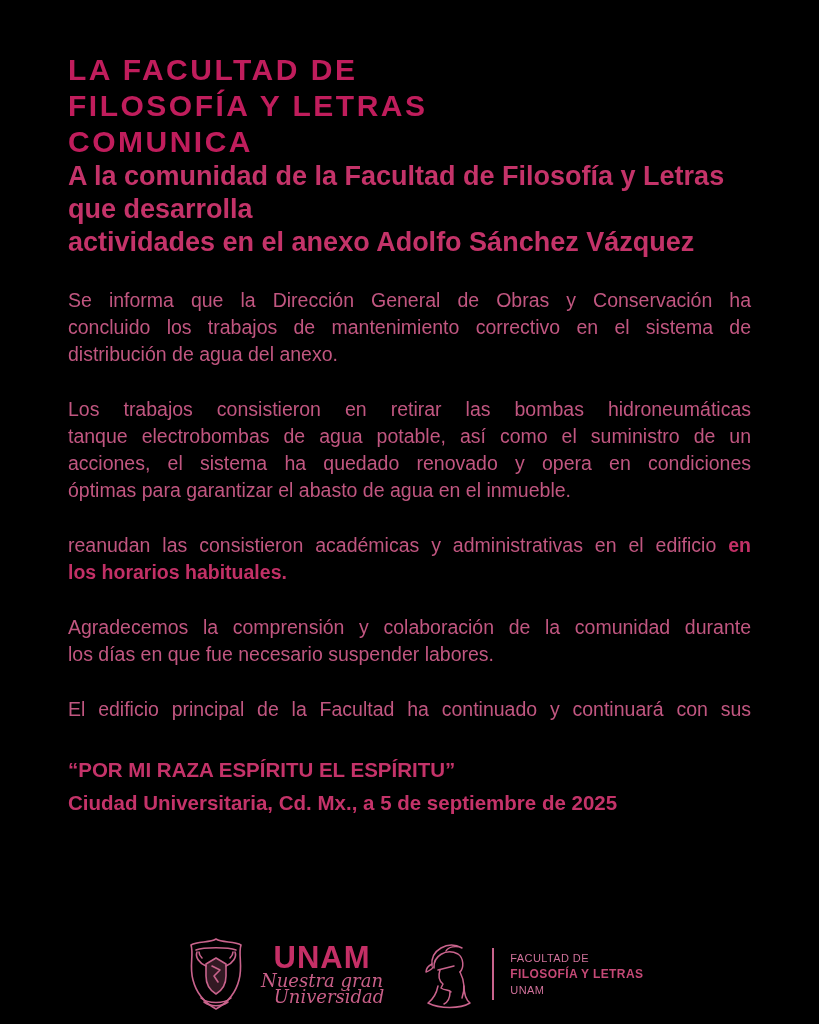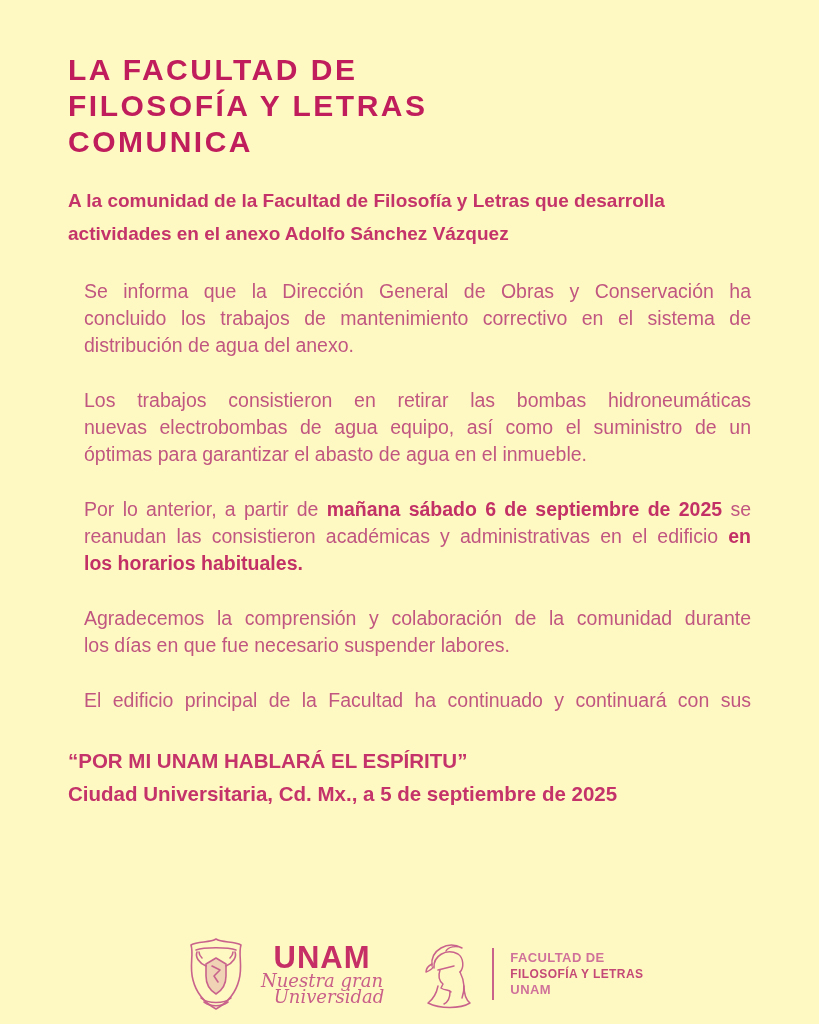"LA FACULTAD DE" .page { background: #fef9c3 -> #000000 }
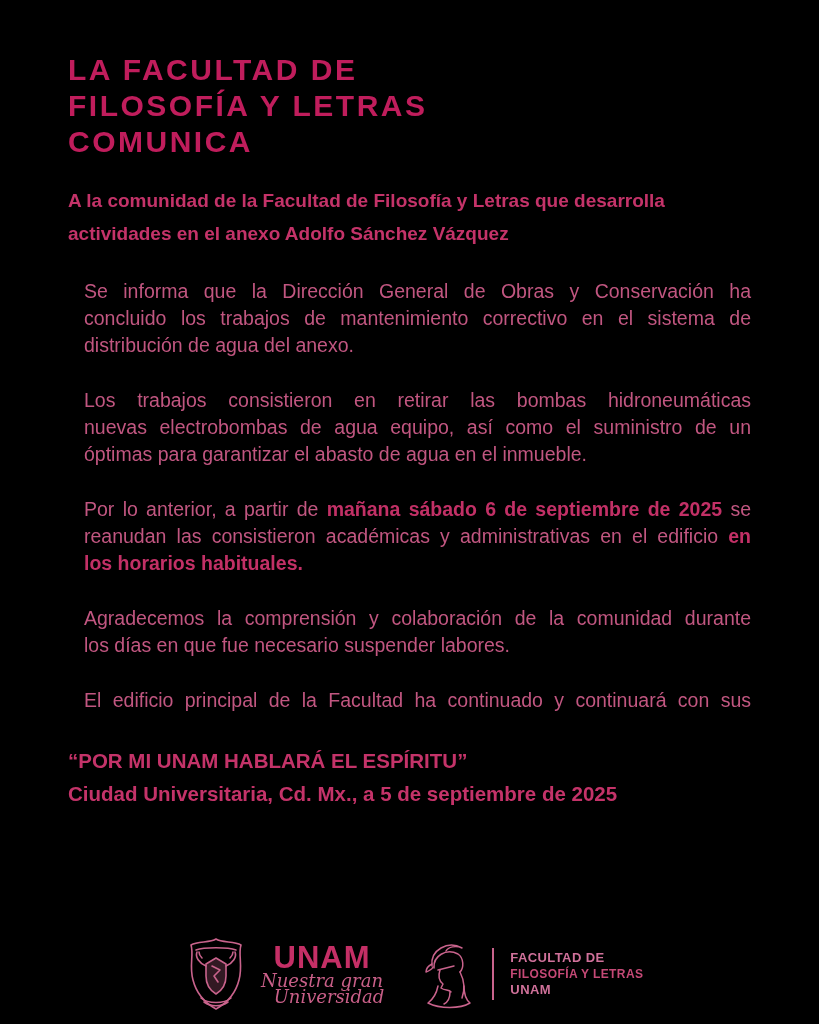"A la comunidad de la" .subtitle { font-size: 19px -> 27px; margin-top: 24px -> none }
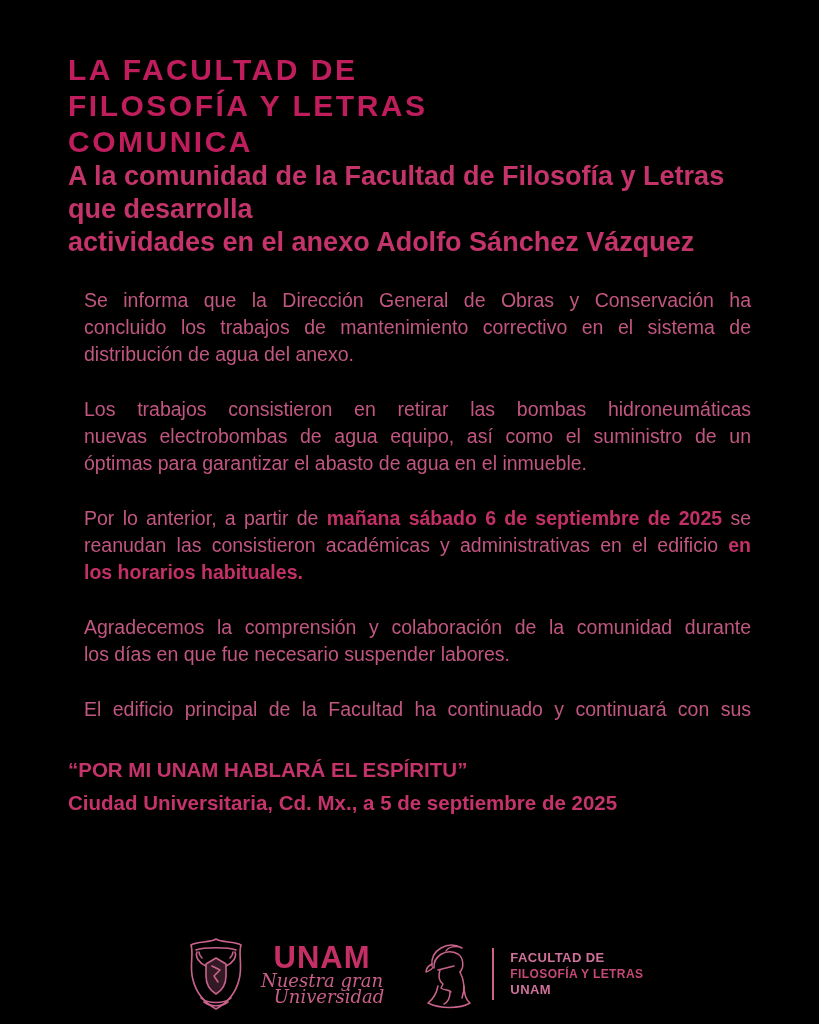"Se informa que la Dirección" .pline { margin-left: 16px -> none }
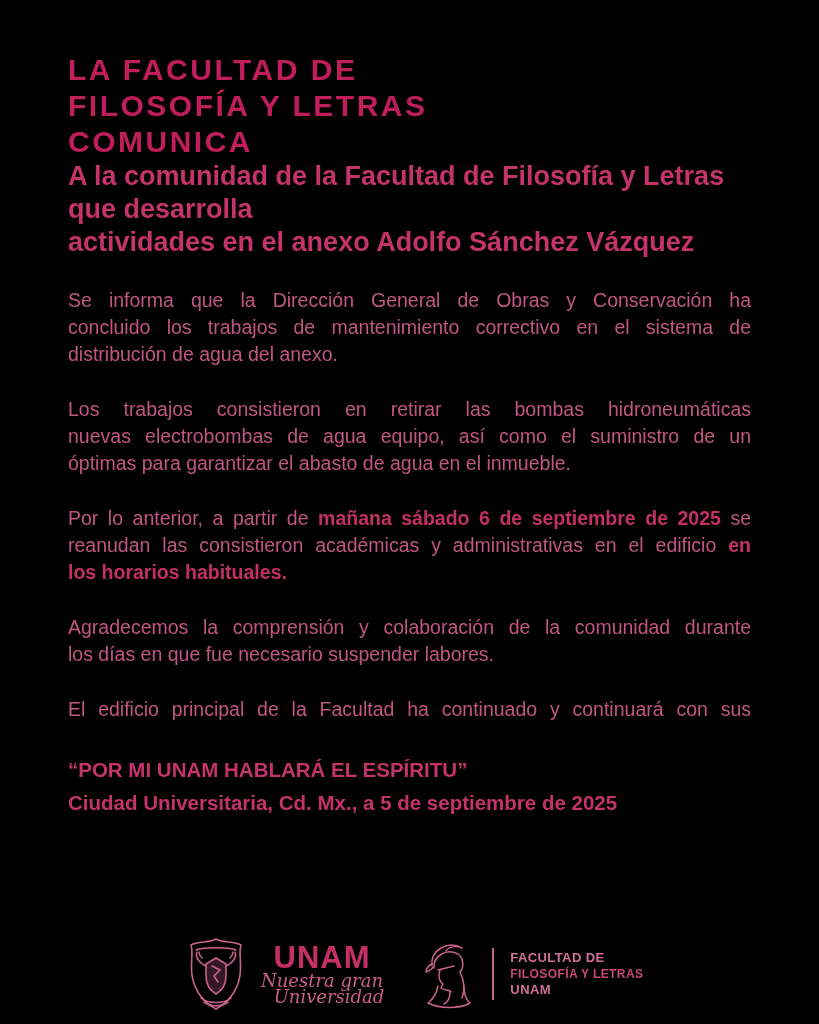"nuevas electrobombas de agua equipo," span { text: nuevas electrobombas de agua equipo -> tanque electrobombas de agua potable }
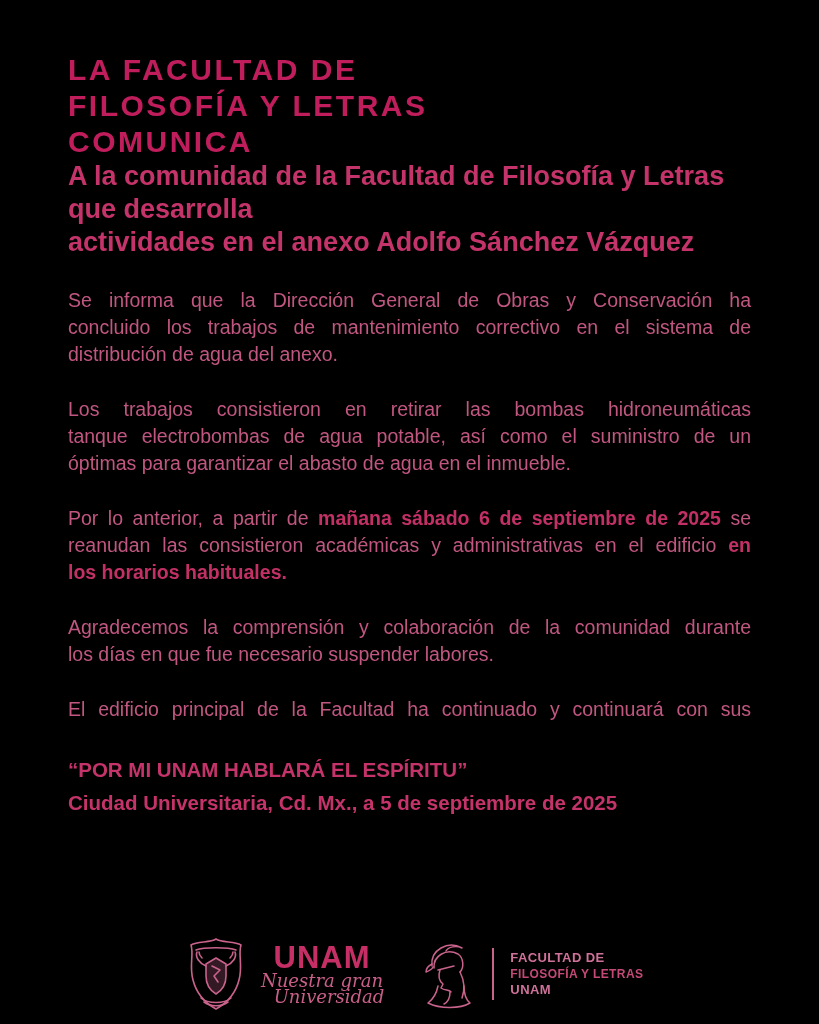"acciones, el sistema ha quedado" div.pline { html: none -> <div><span>acciones, el sistema ha quedado renovado y opera en condiciones</span></div> }
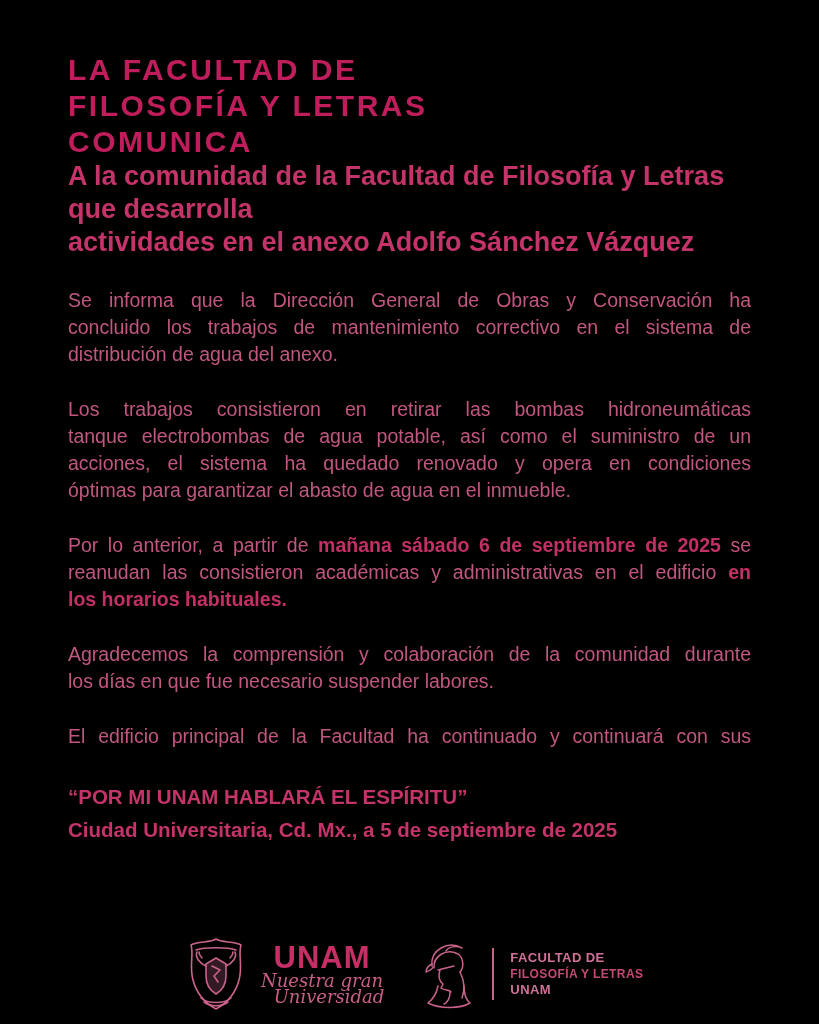"Por lo anterior, a partir" div.pline { html: <div><span>Por lo anterior, a partir de </span><span>mañana sábado 6 de septiembre de 2025</span><span> se</span></div> -> none }
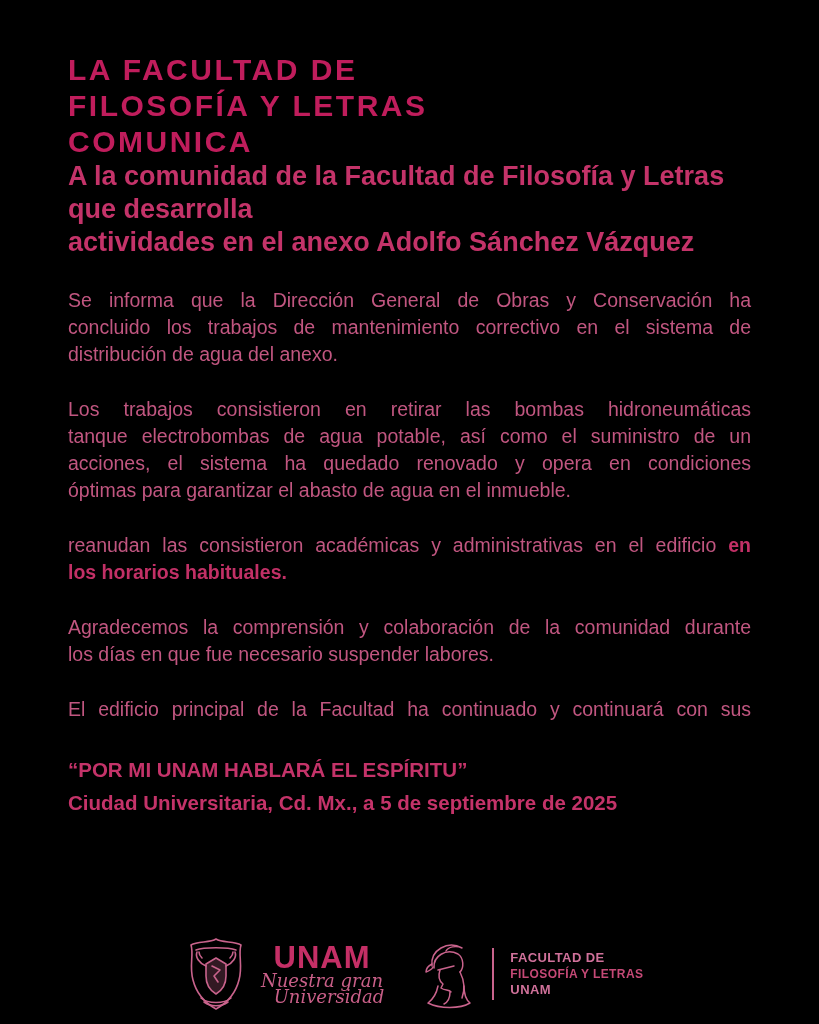"“POR MI UNAM HABLARÁ EL" div { text: UNAM HABLARÁ -> RAZA ESPÍRITU }
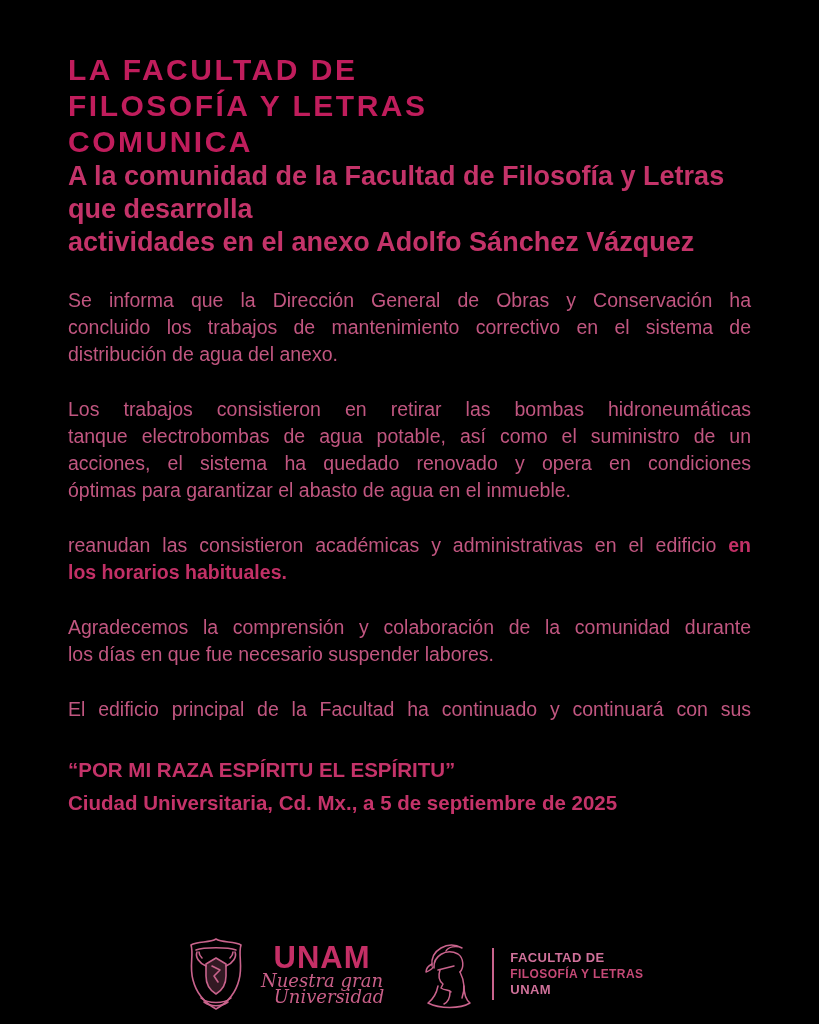"FACULTAD DE" .ffyl-l1, .ffyl-l3 { font-size: 13px -> 11px; font-weight: bold -> none }
